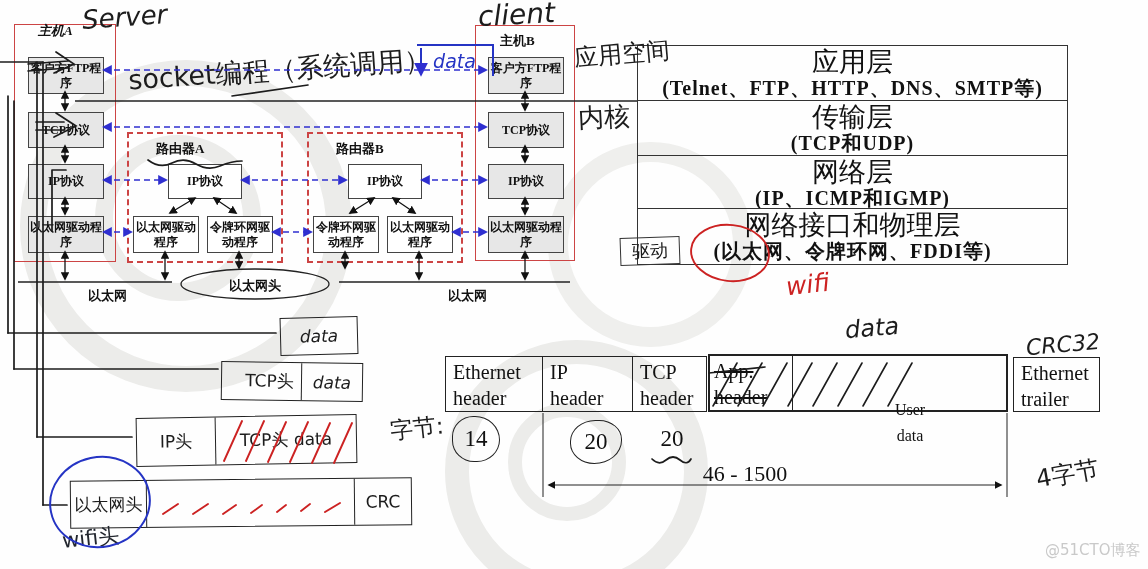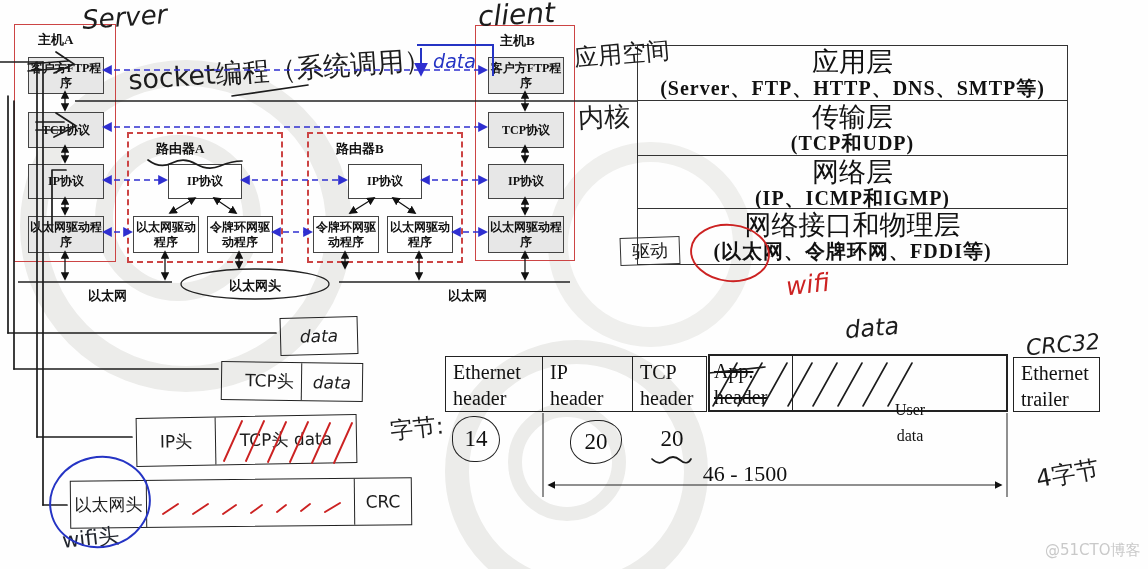"主机A" div.grouptitle { font-style: none -> italic; top: 31px -> 22px }
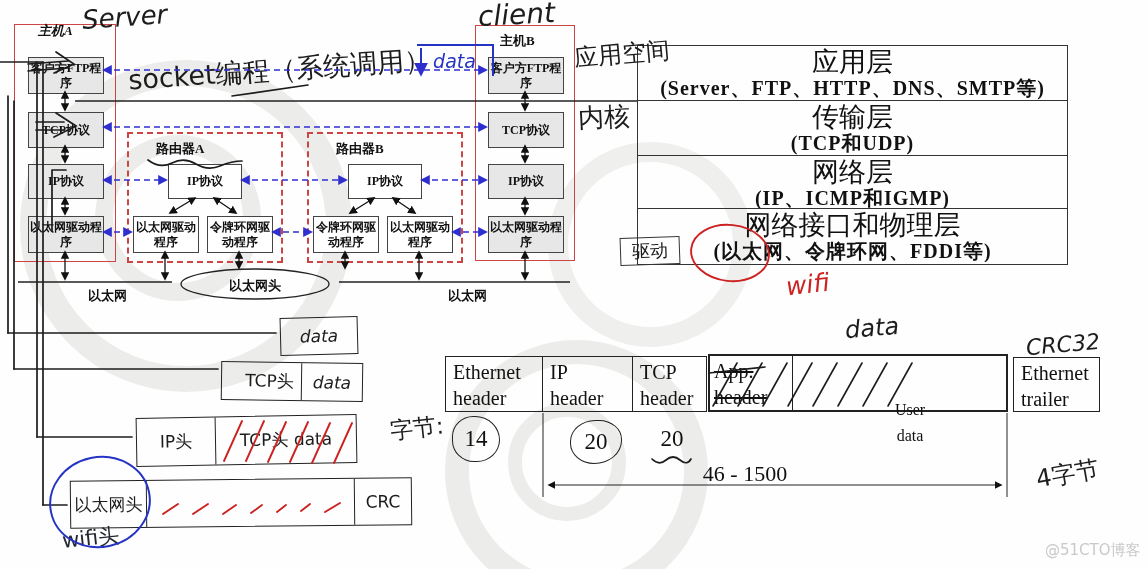"(Server、FTP、HTTP、DNS、SMTP等)" div.psub { text: Server -> Telnet }
